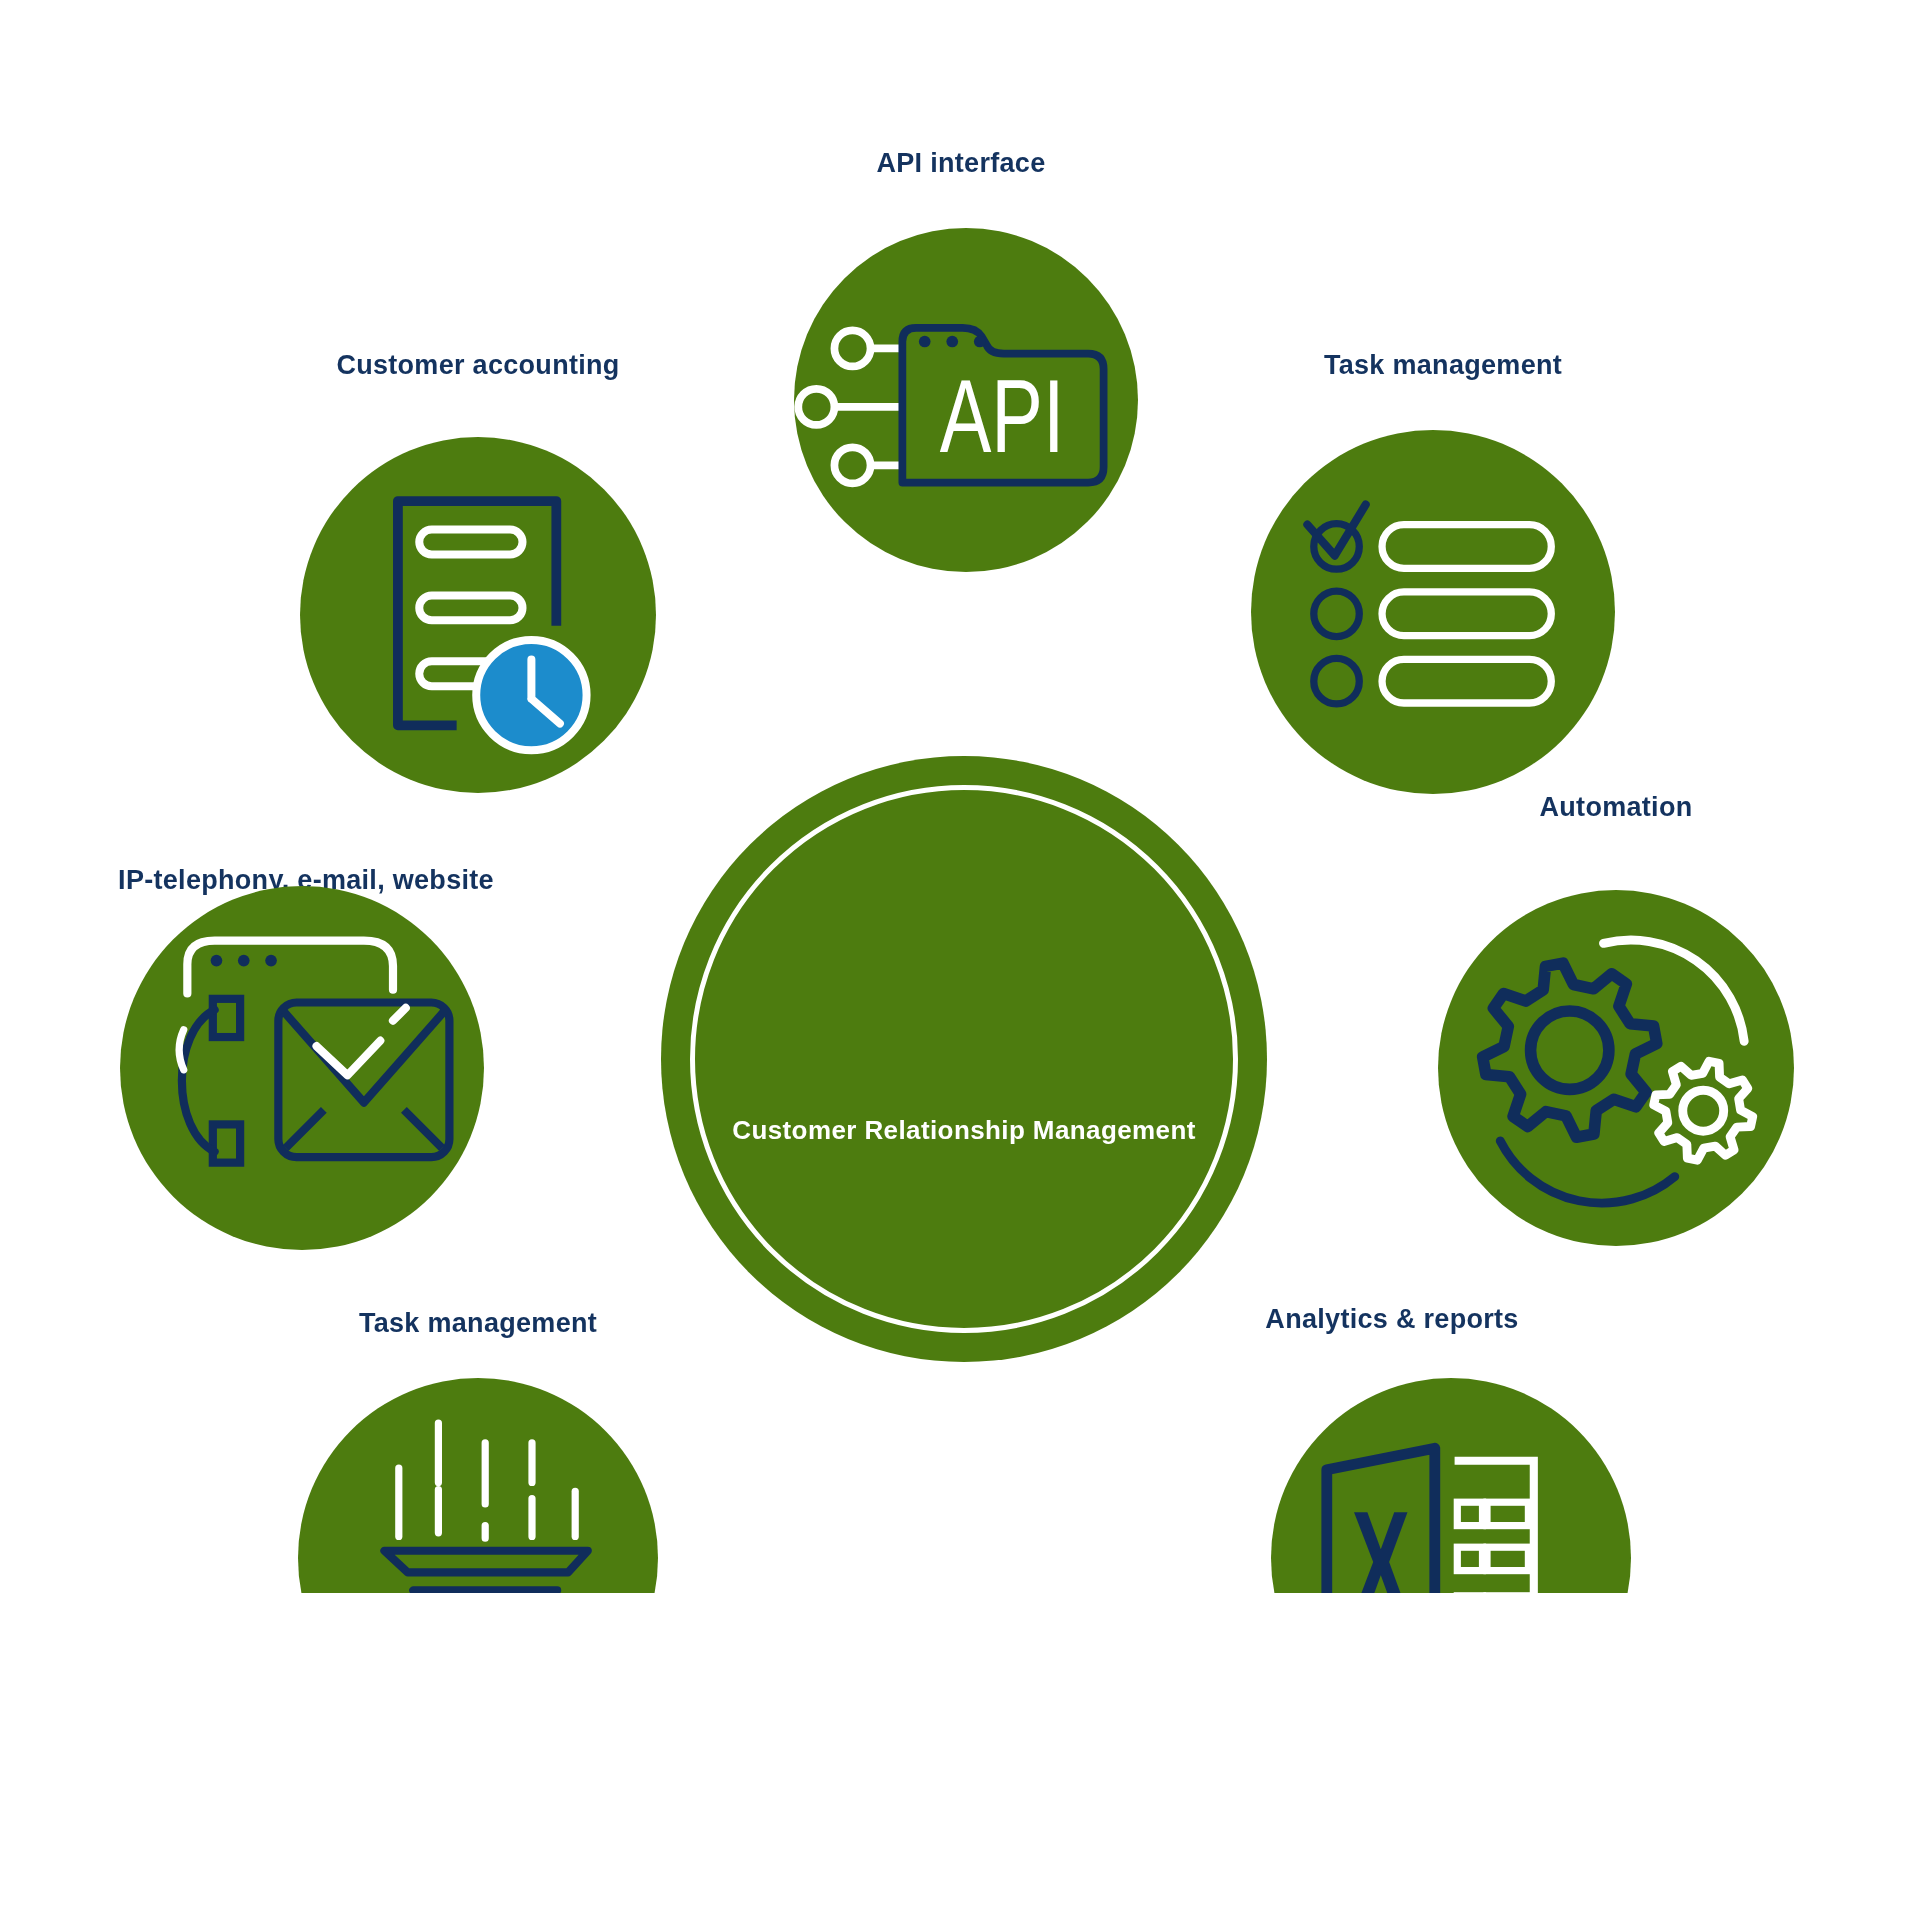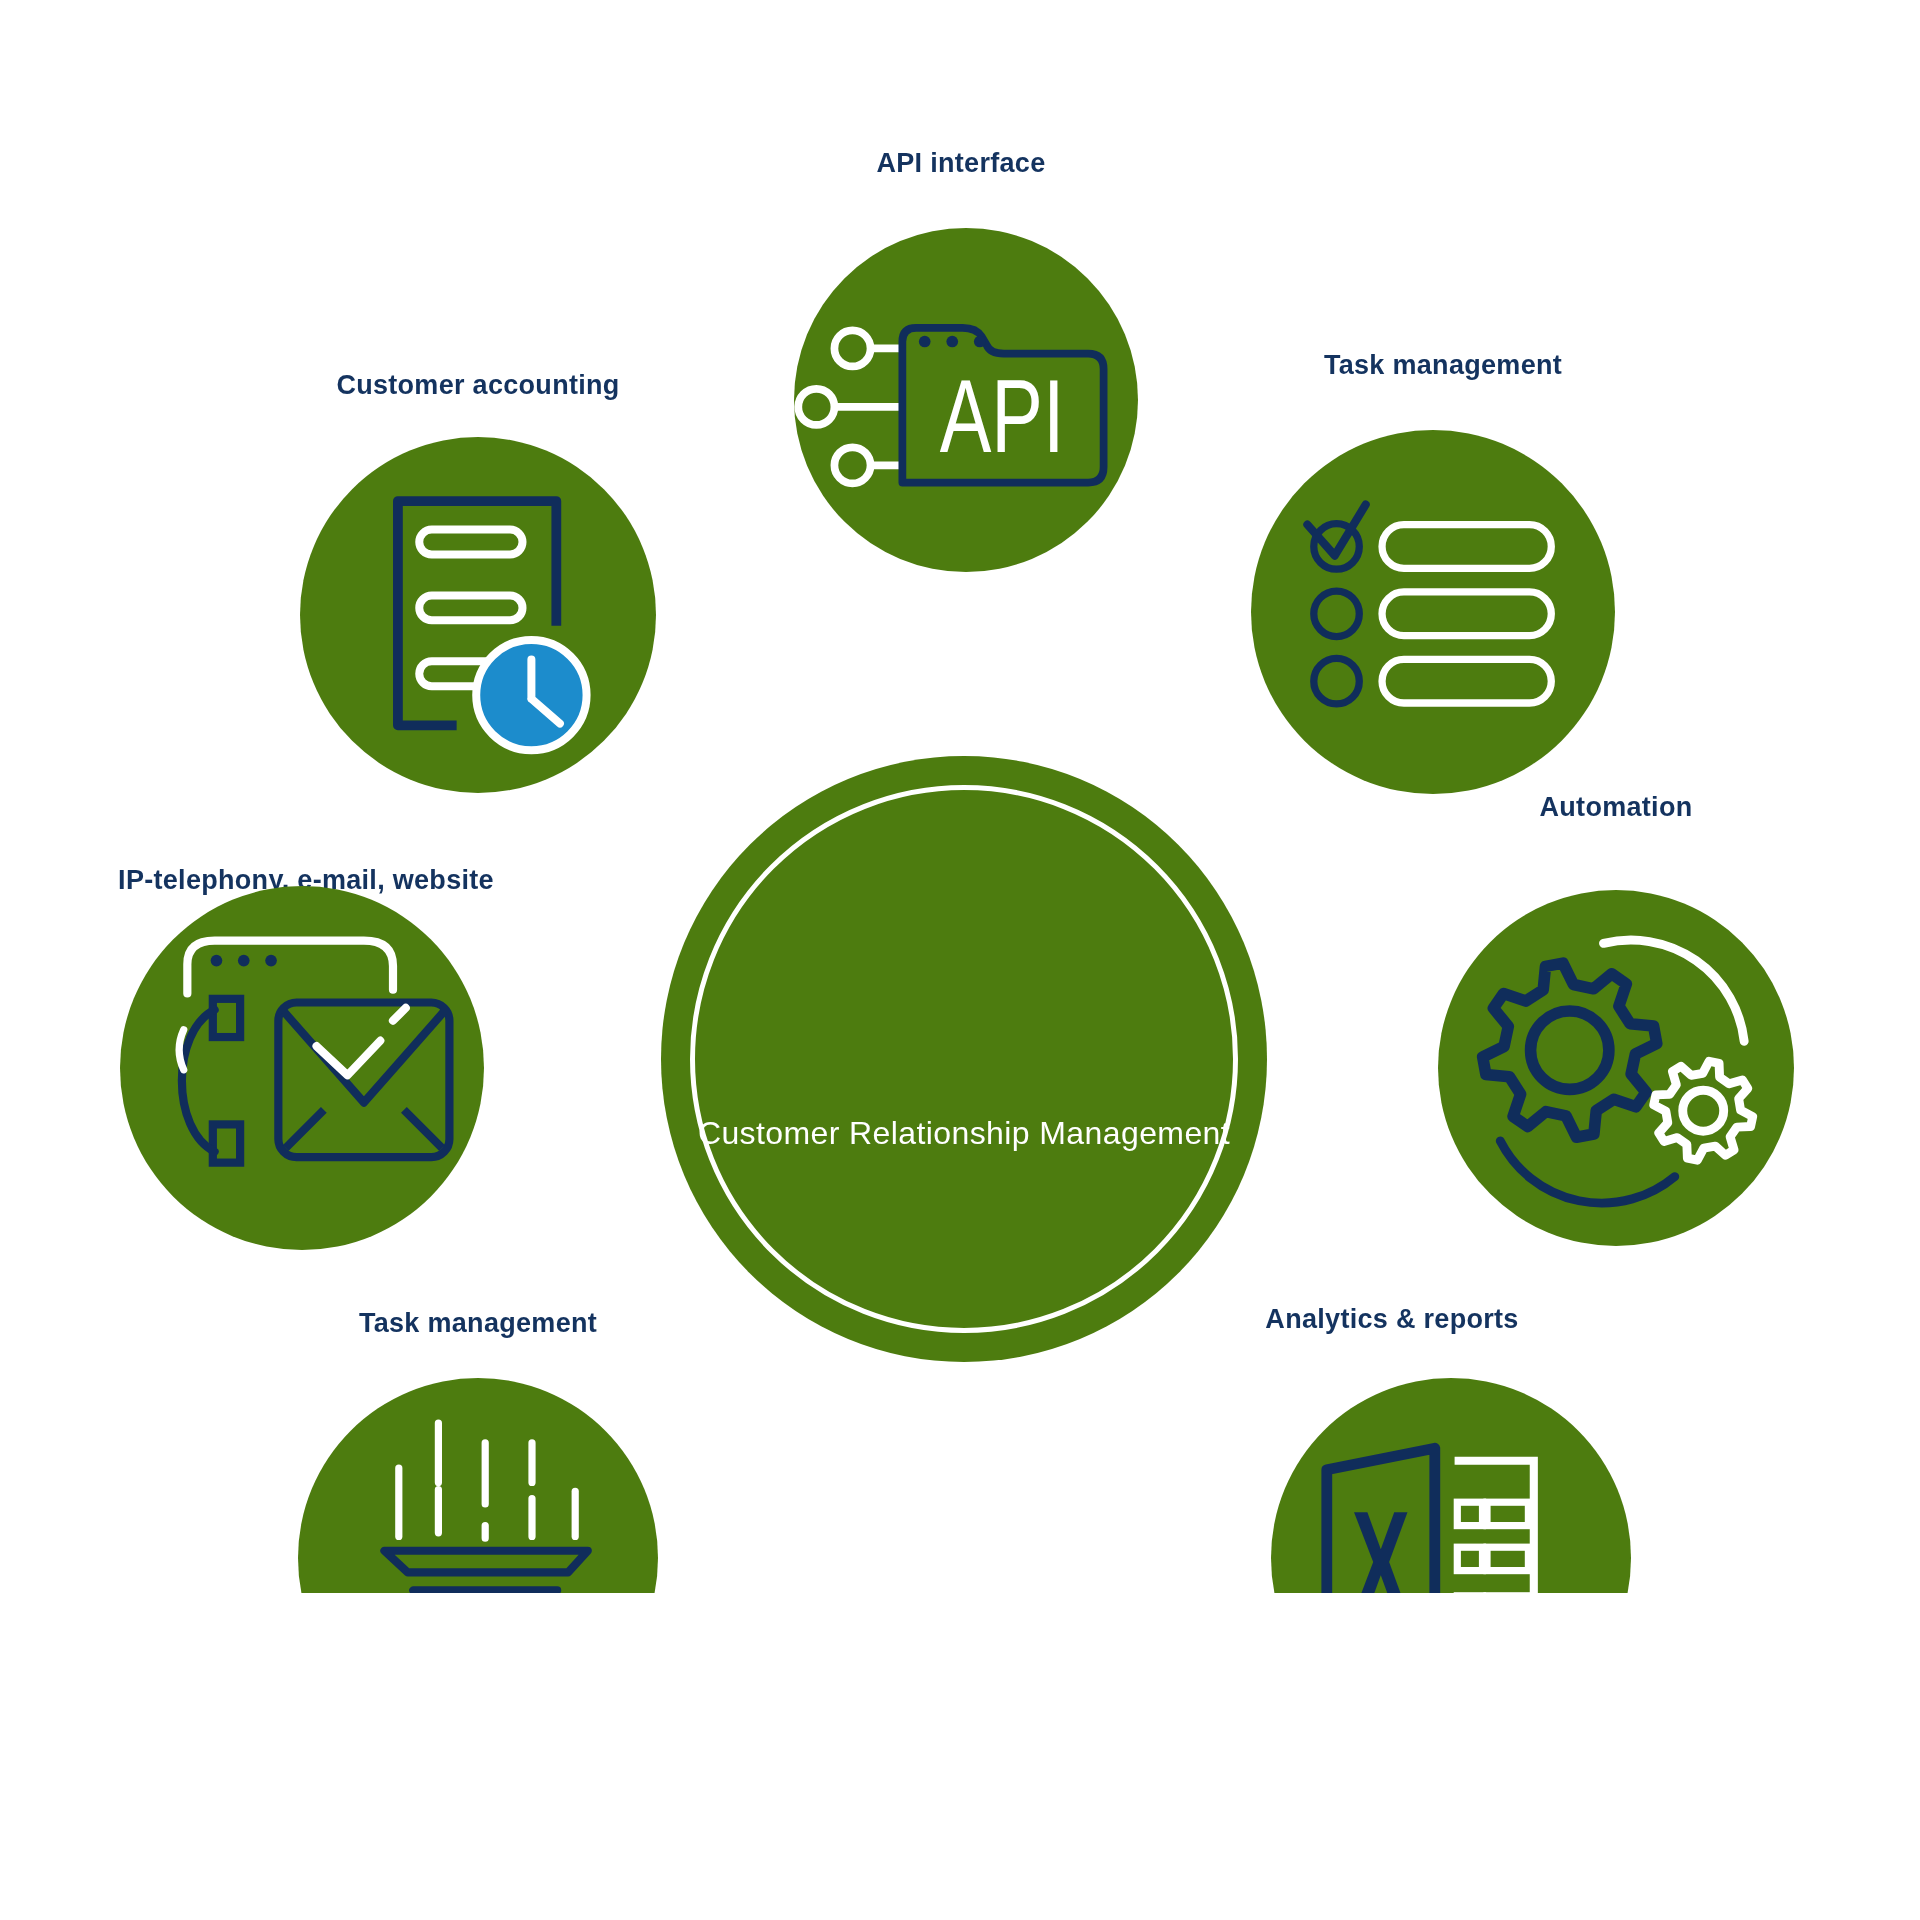"Customer accounting" div.label { margin-top: 20px -> none }
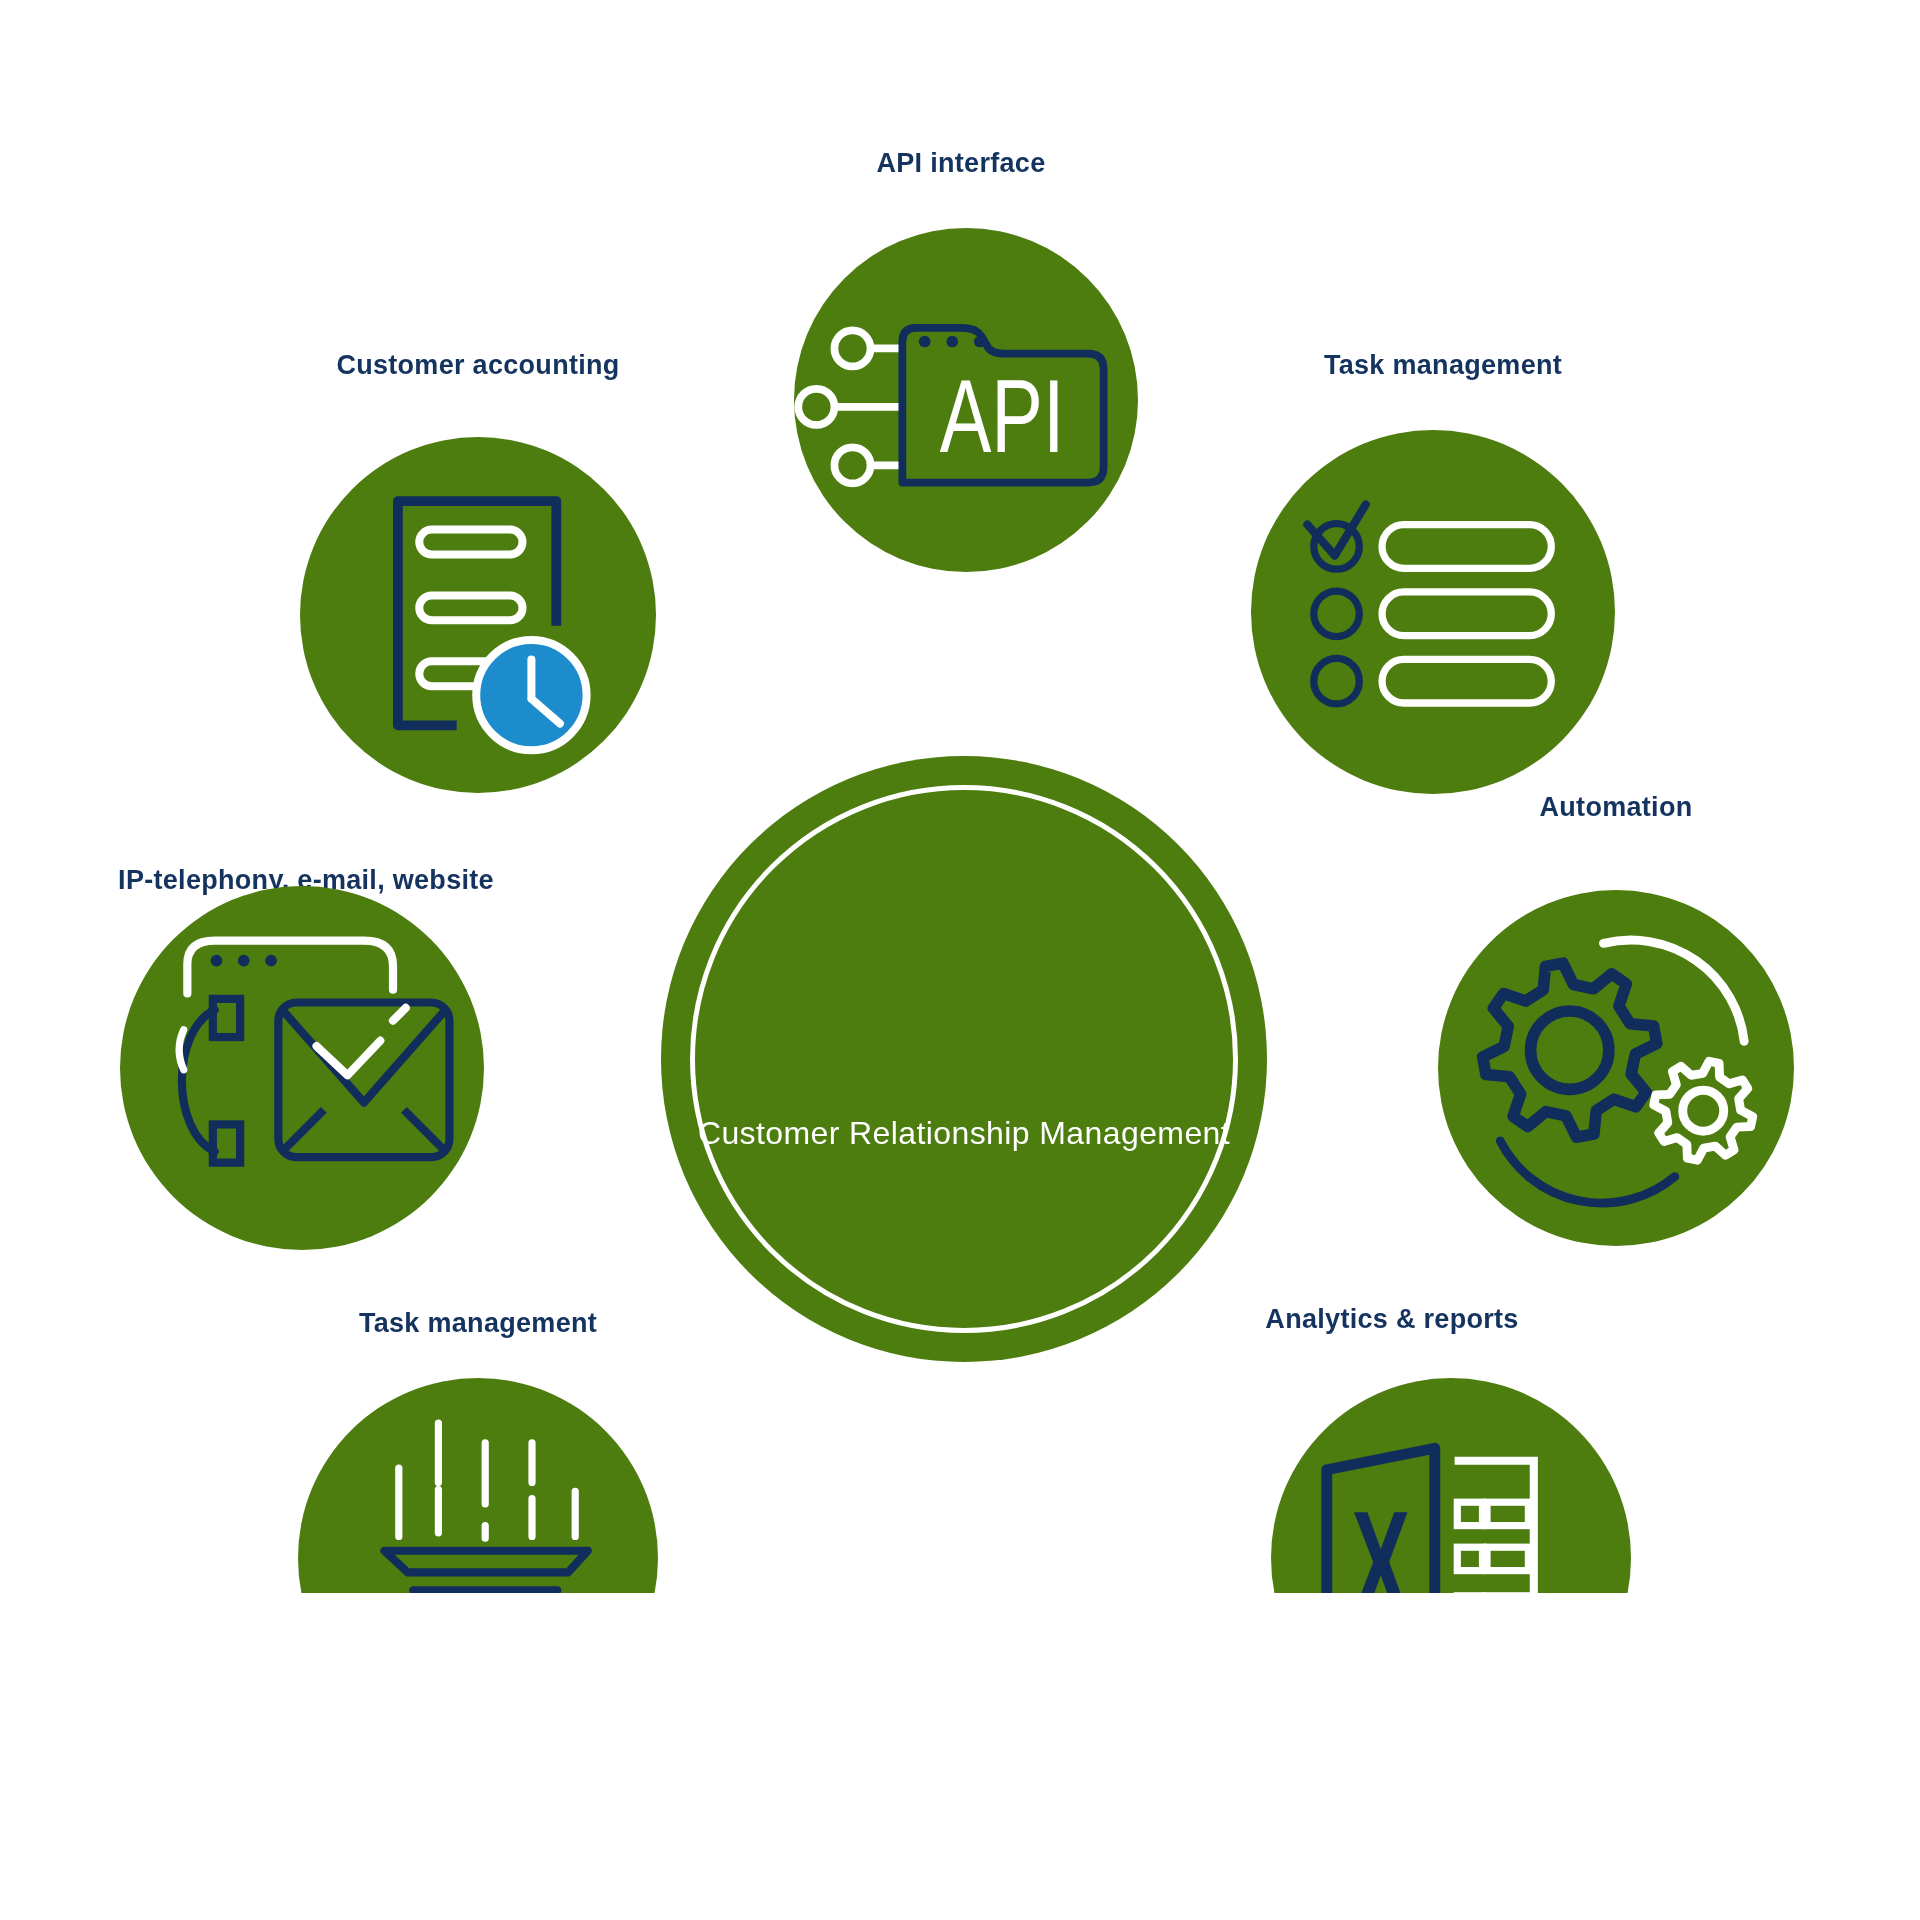"Customer Relationship Management" .crm-subtitle { font-size: 32px -> 26px; font-weight: 400 -> 700 }
